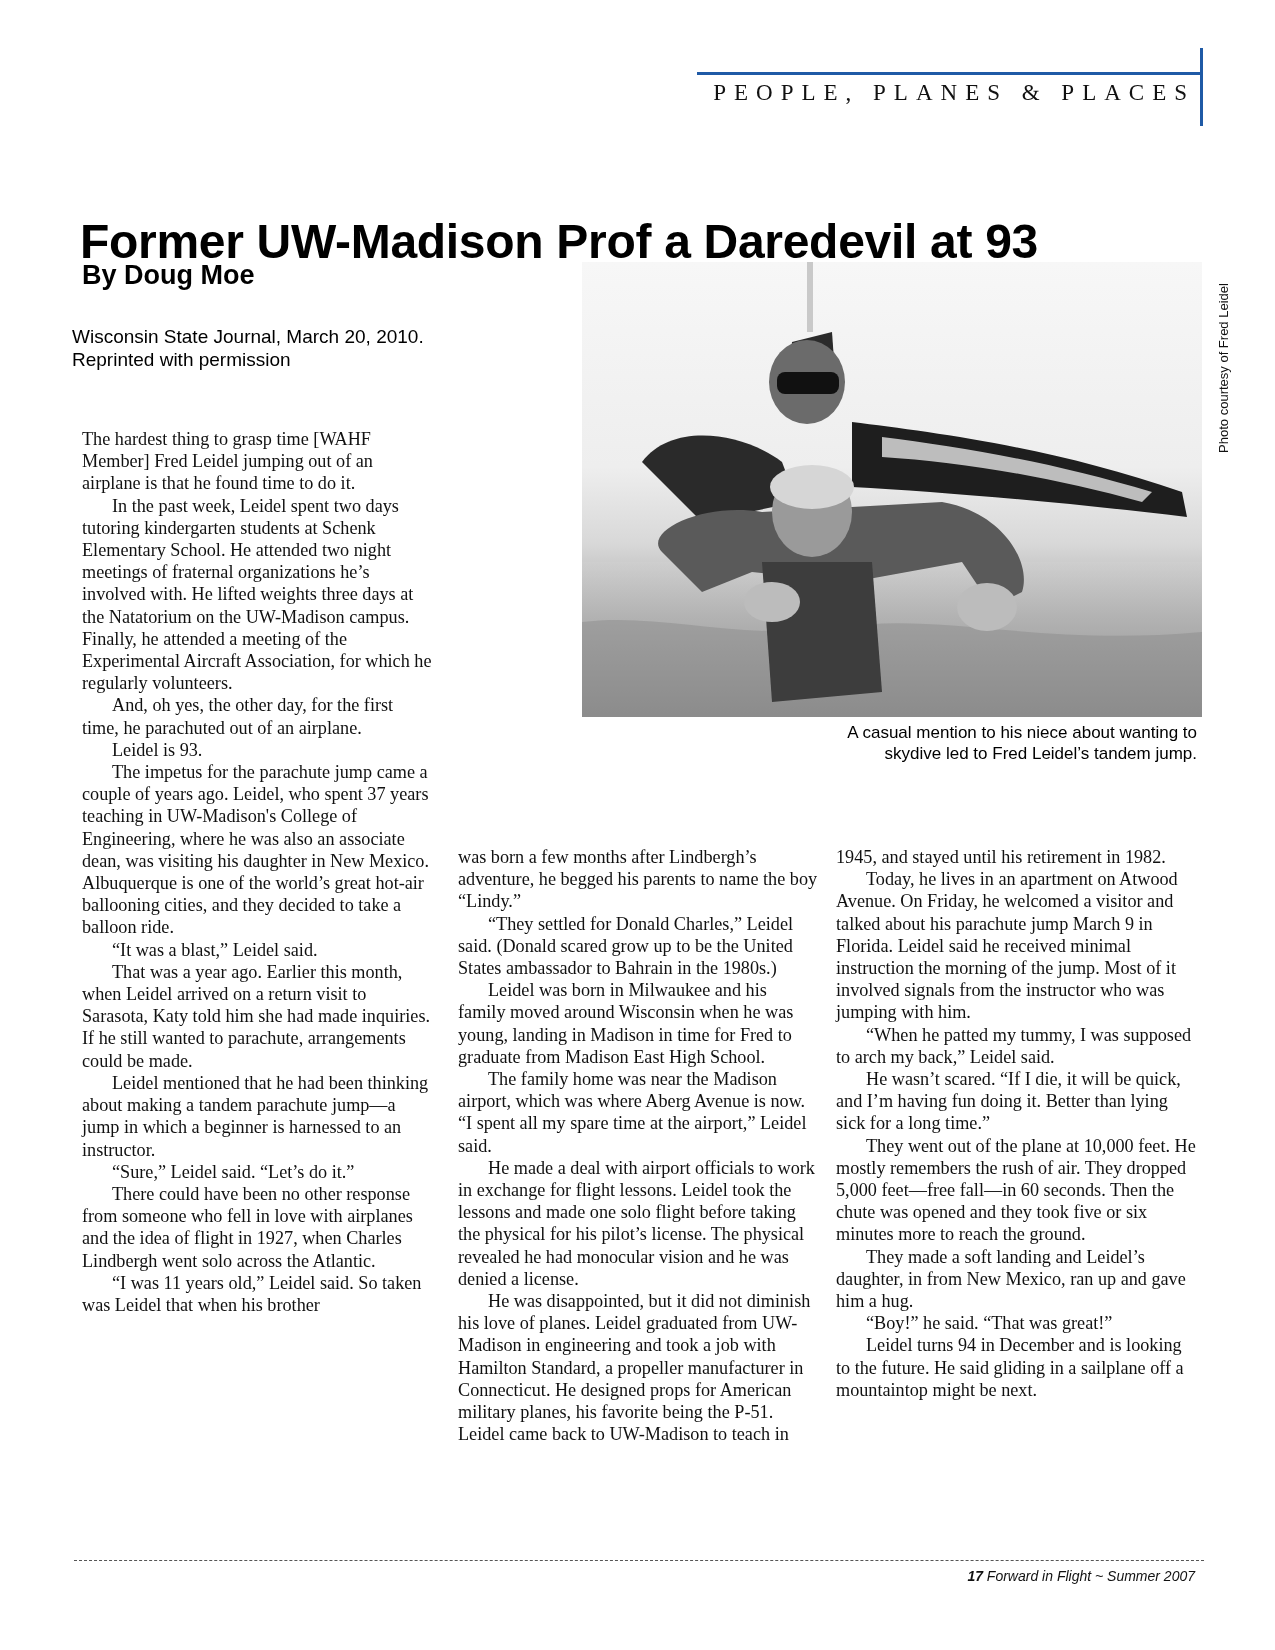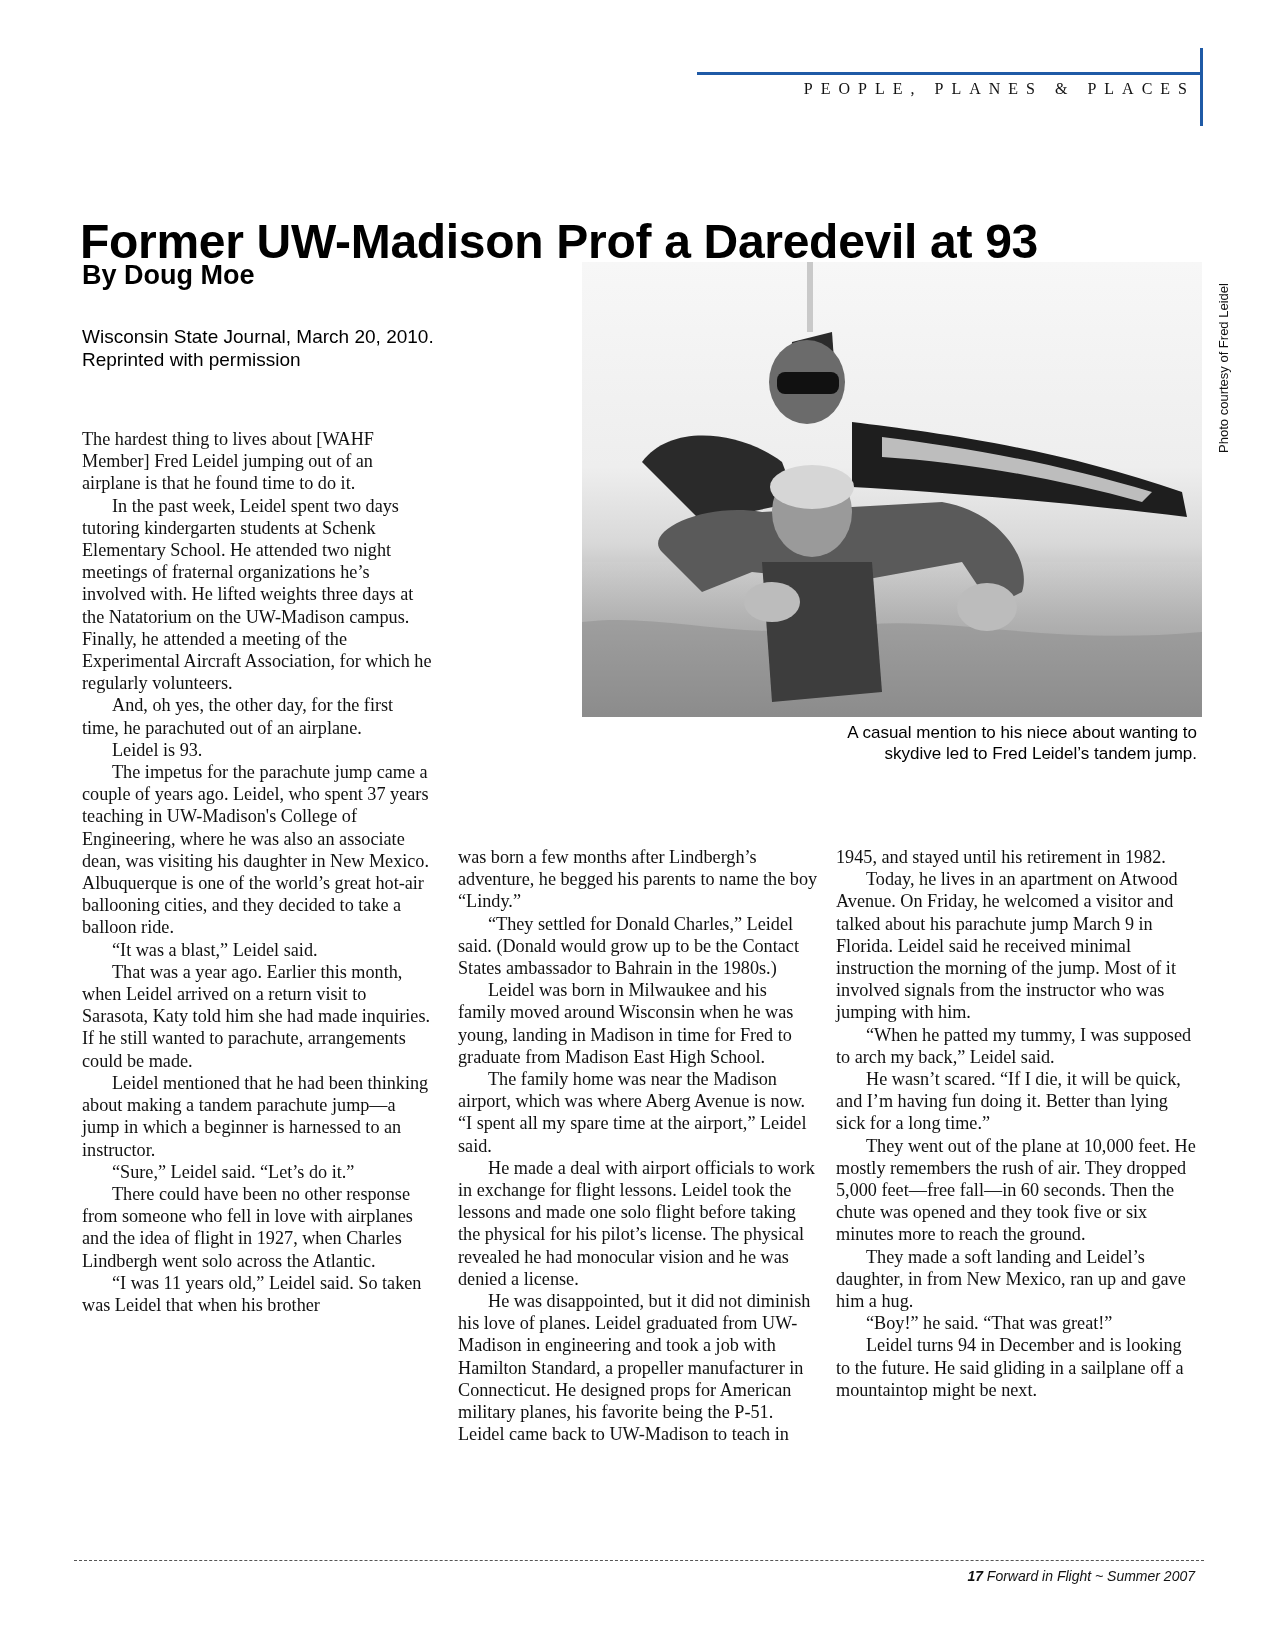"PEOPLE, PLANES & PLACES" .section-title { font-size: 16px -> 23px }
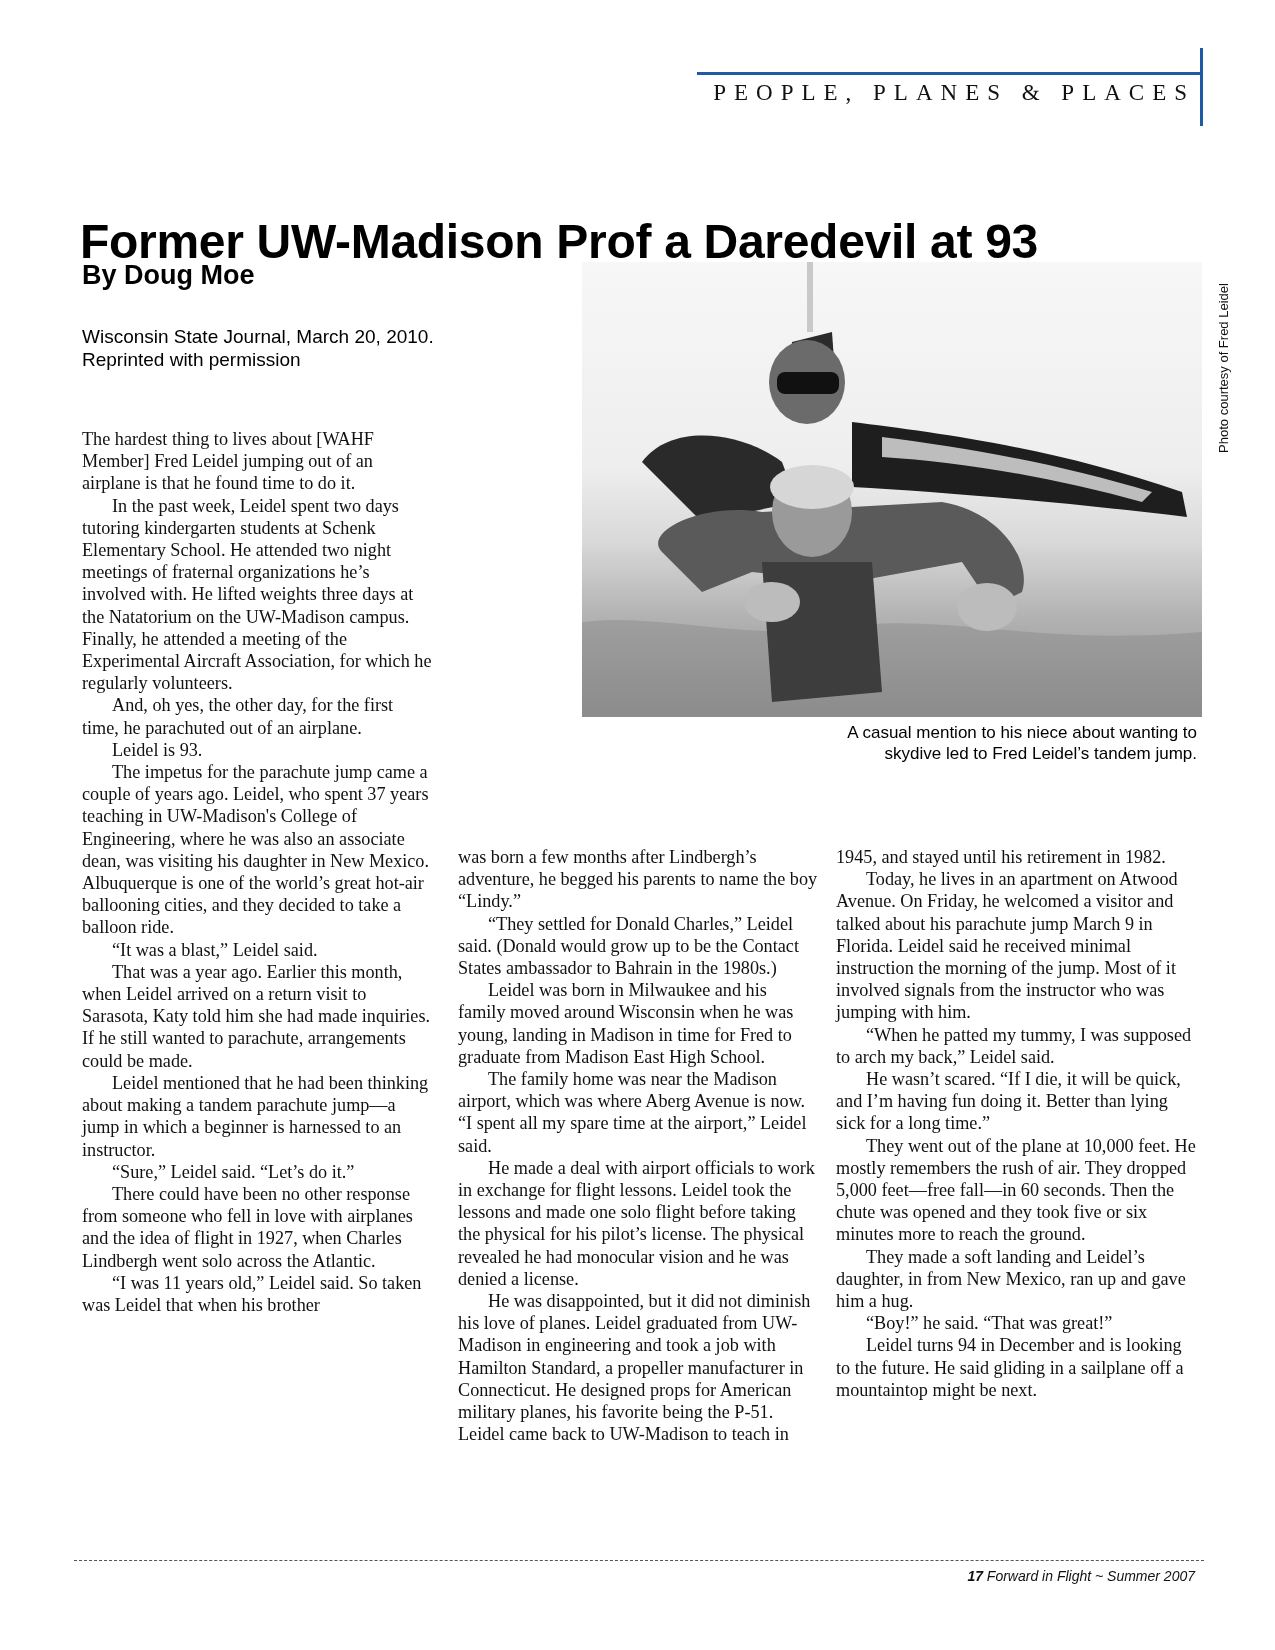"Wisconsin State Journal, March 20," .source { left: 82px -> 72px }
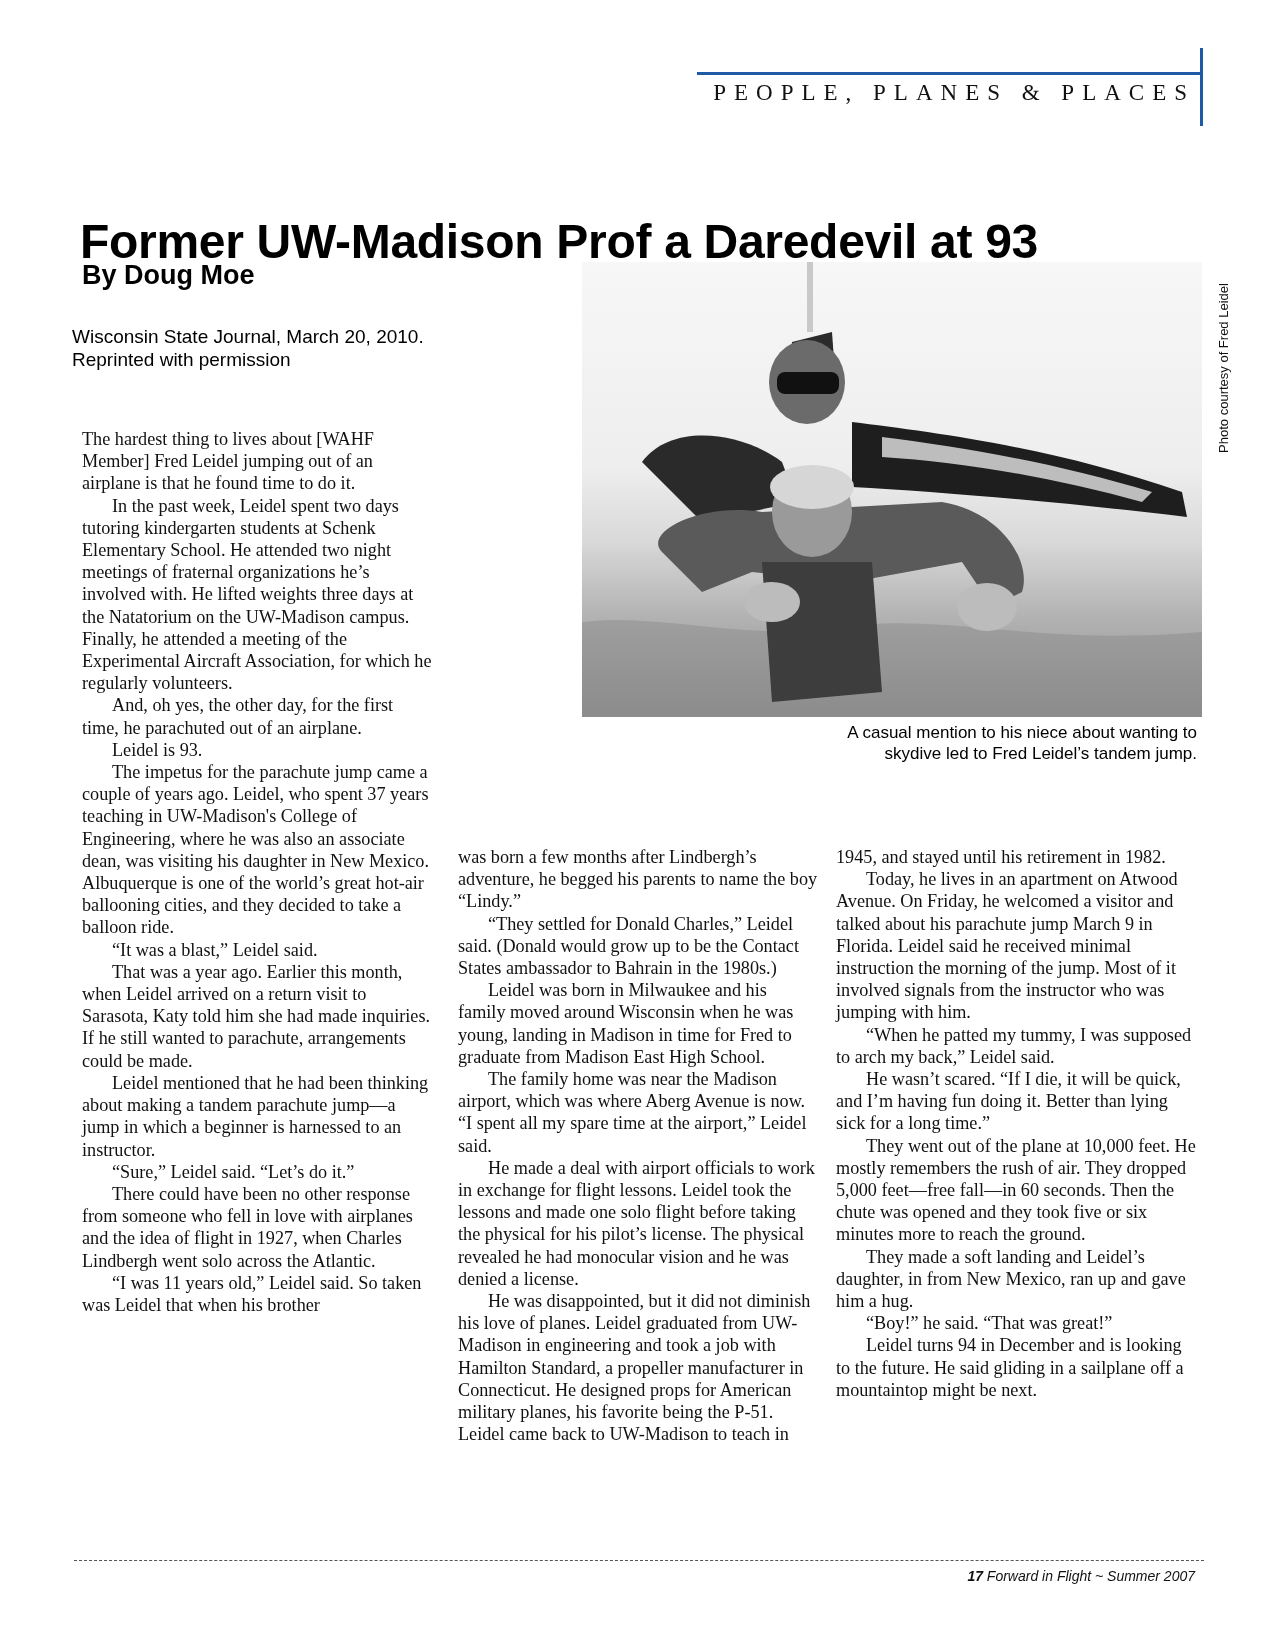"The hardest thing to lives" p.first { text: lives about -> grasp time }
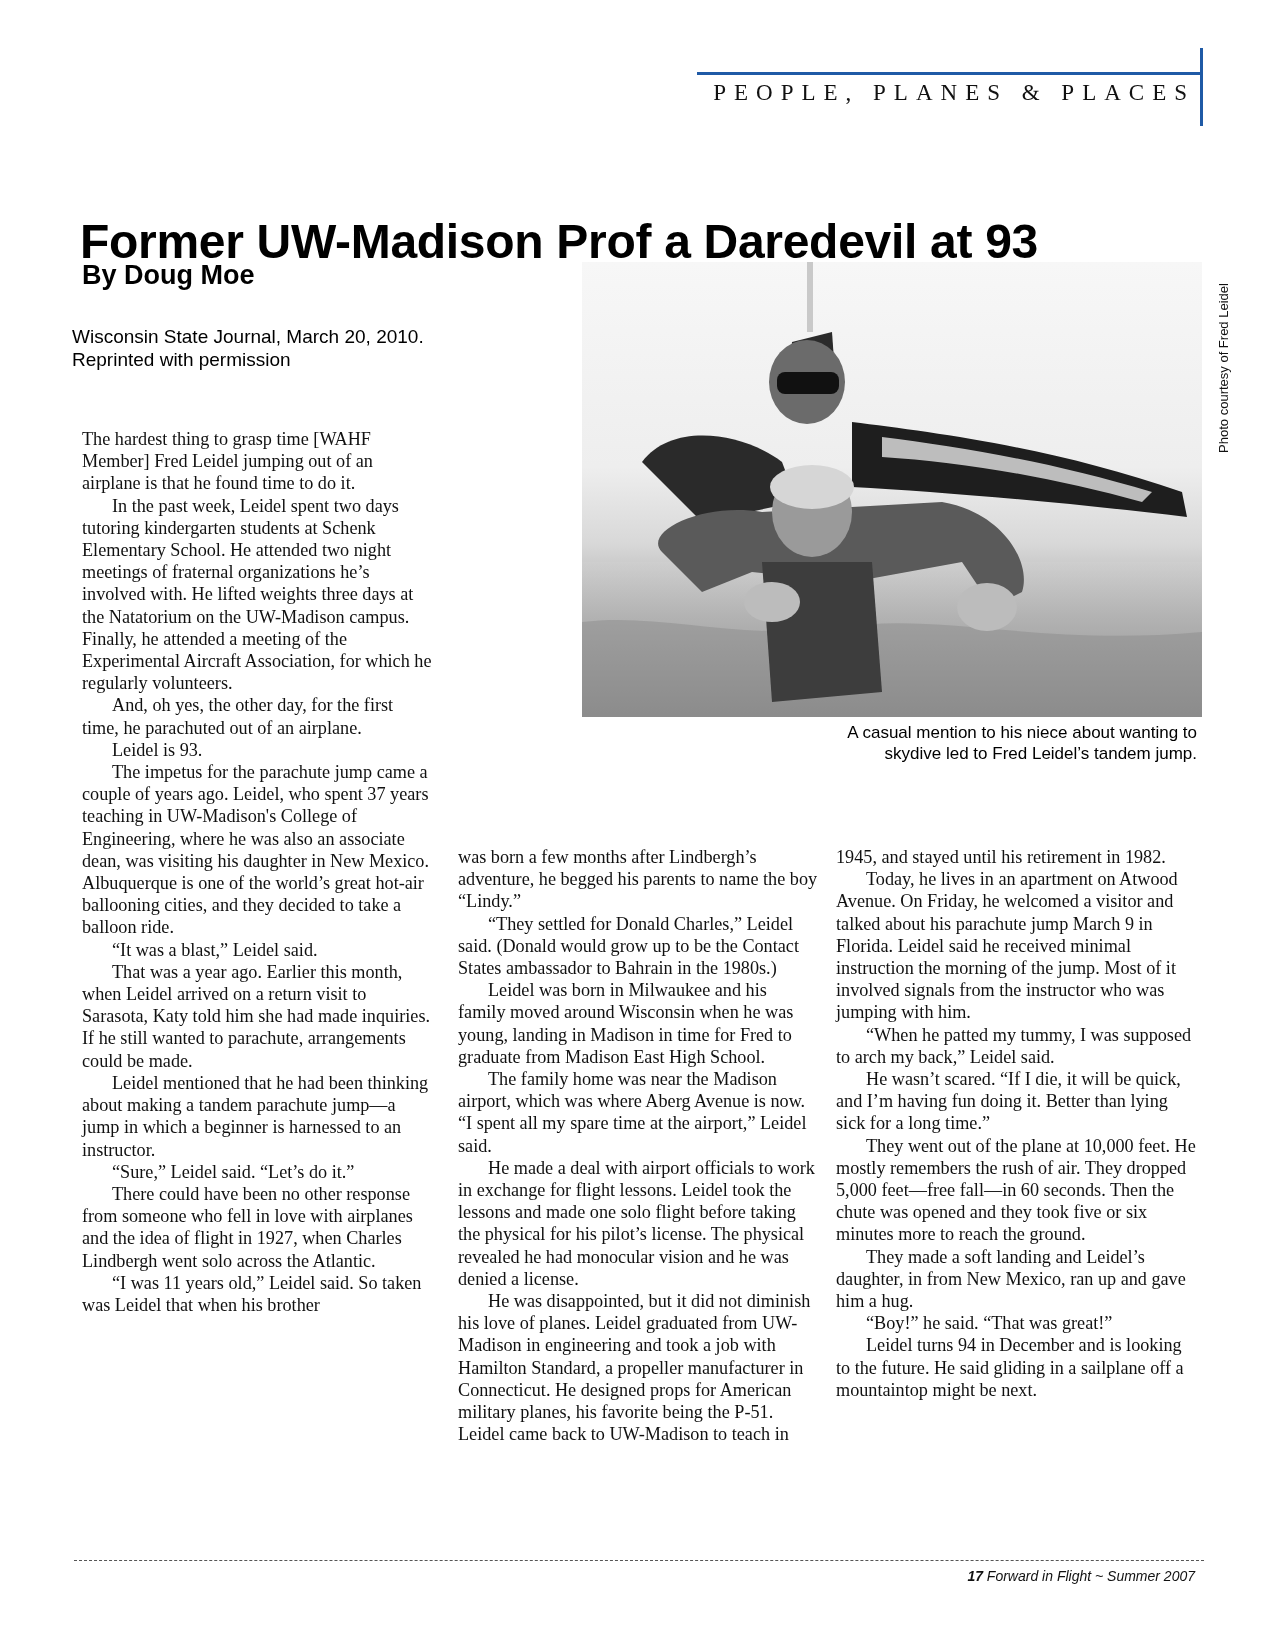"“They settled for Donald Charles,”" p { text: would grow up to be the Contact -> scared grow up to be the United }
